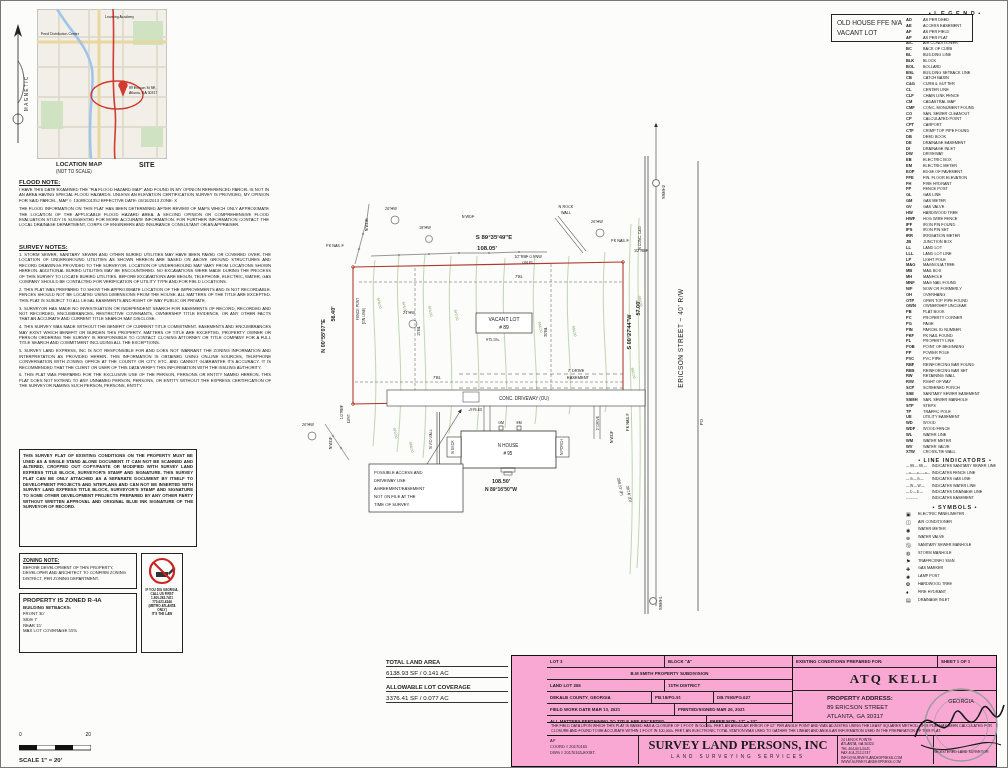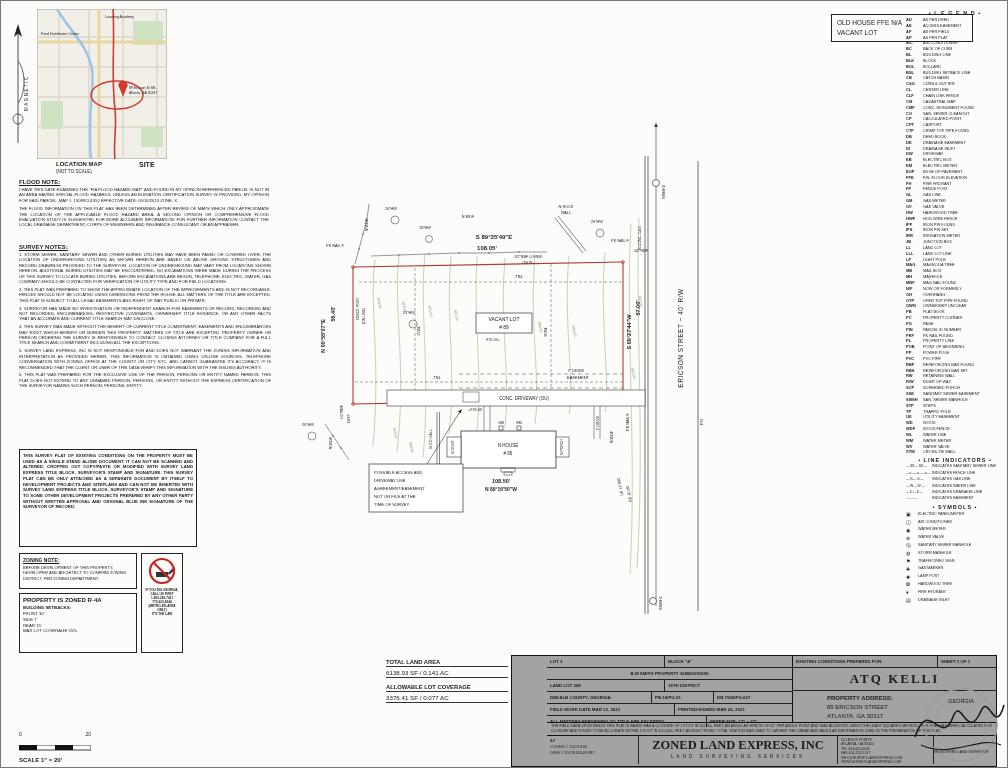"ATQ KELLI" .tb { background: #a3a3a3 -> #f9a8d4 }
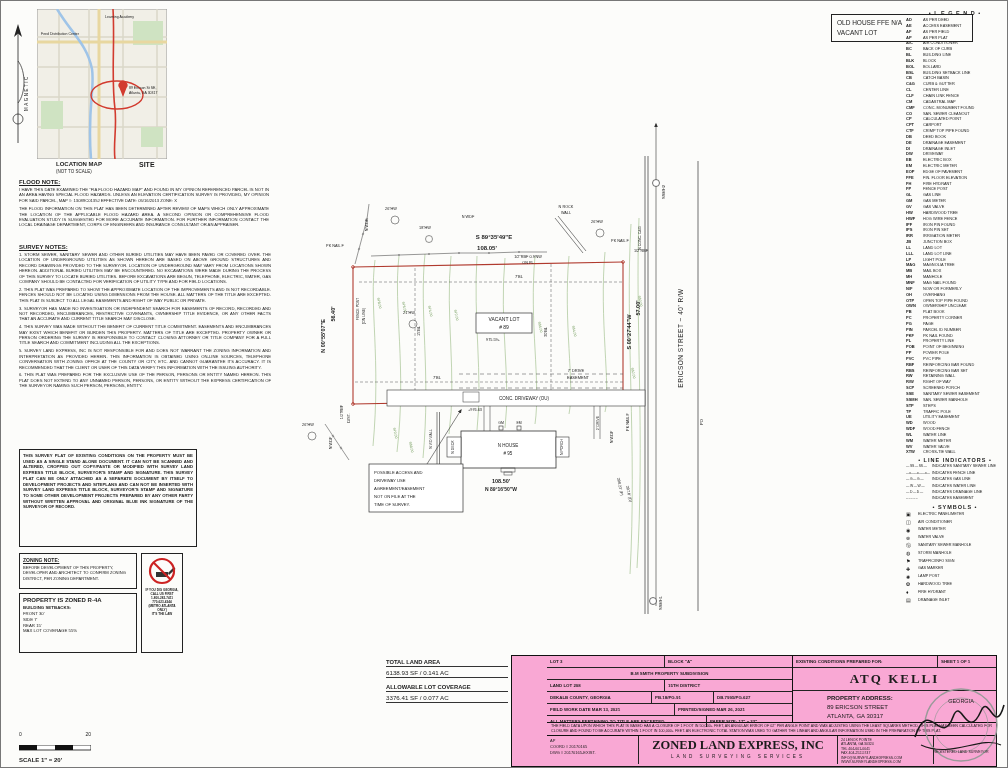"ZONED LAND EXPRESS, INC" div.firm { text: ZONED LAND EXPRESS -> SURVEY LAND PERSONS }
